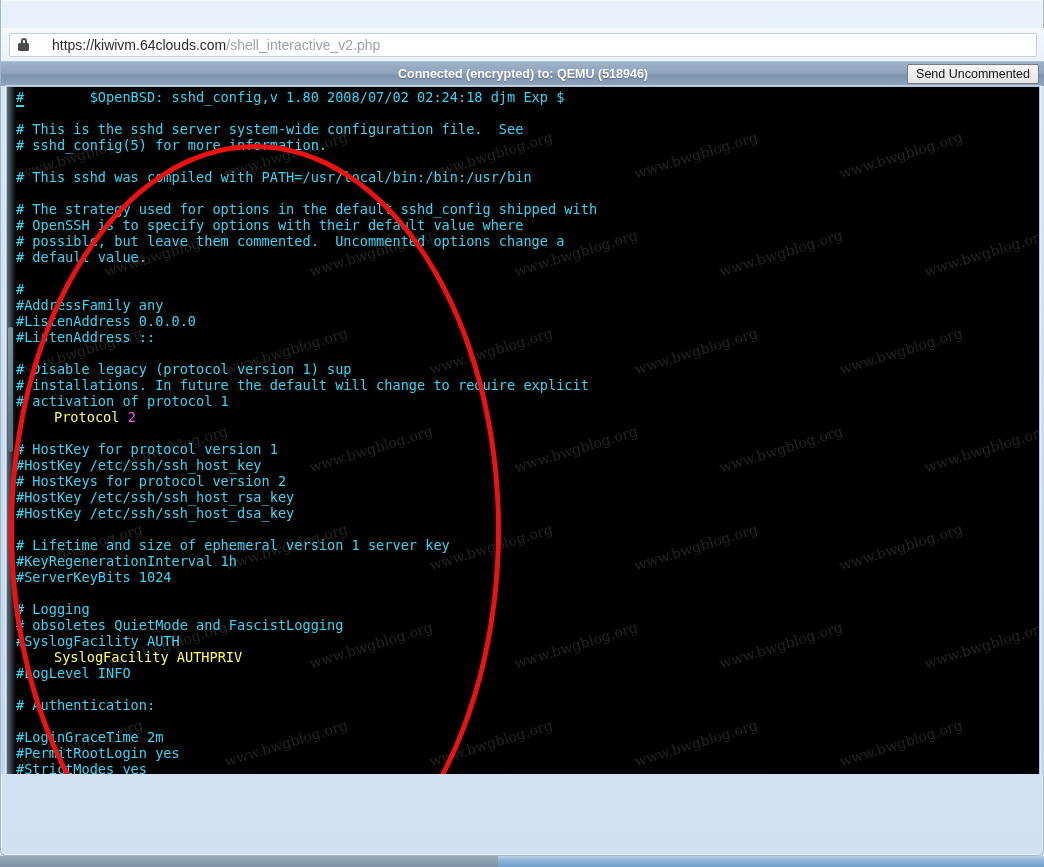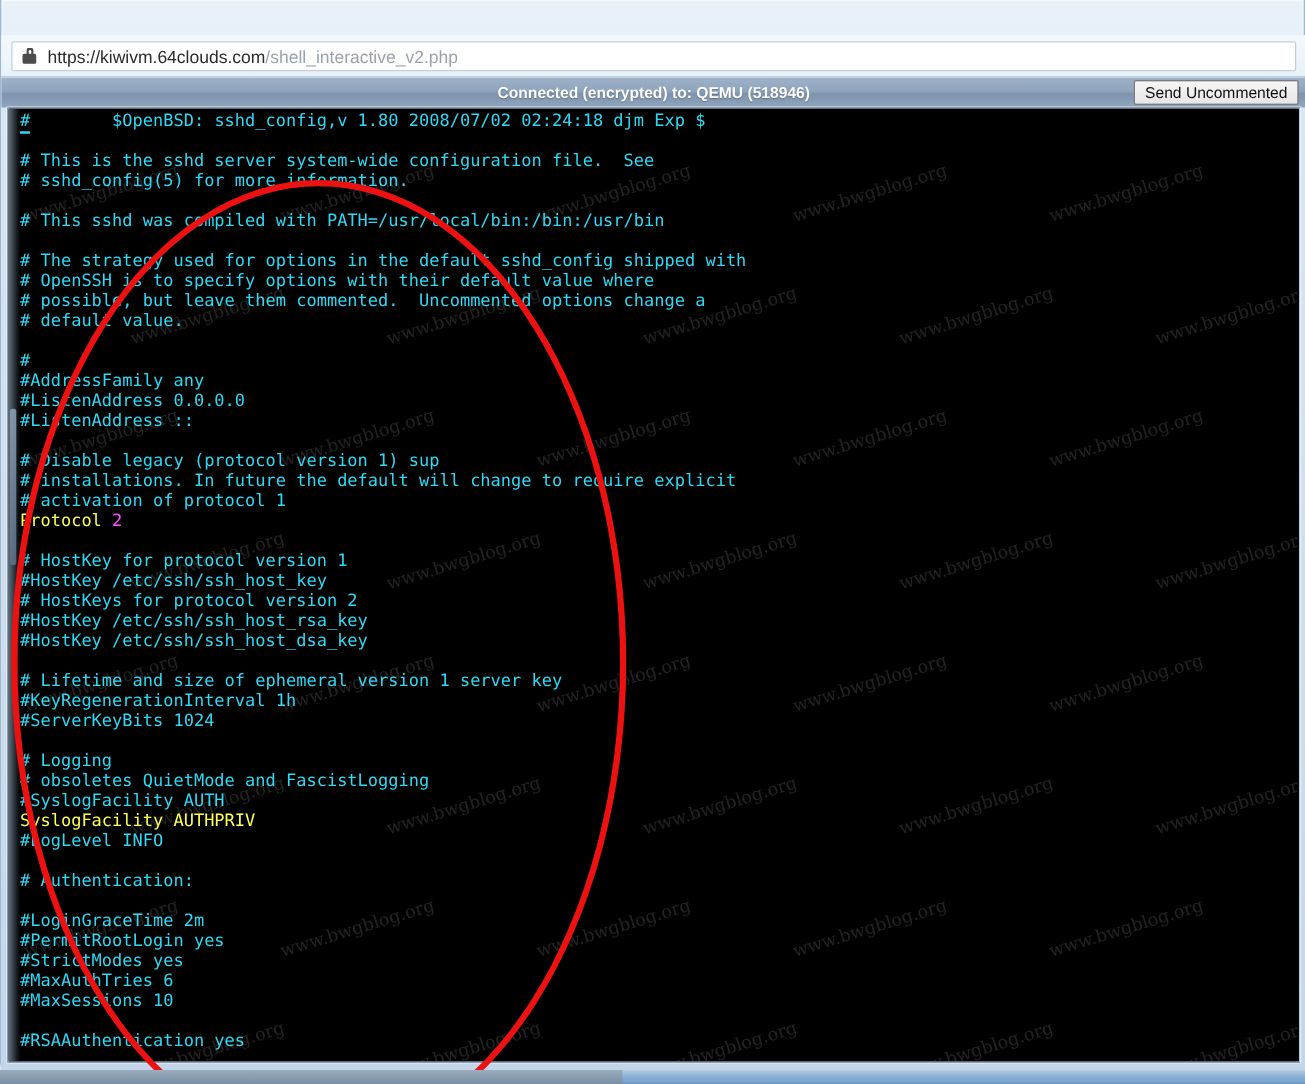"https://kiwivm.64clouds.com/shell_intera" .omnibox { gap: 9px -> 23px }
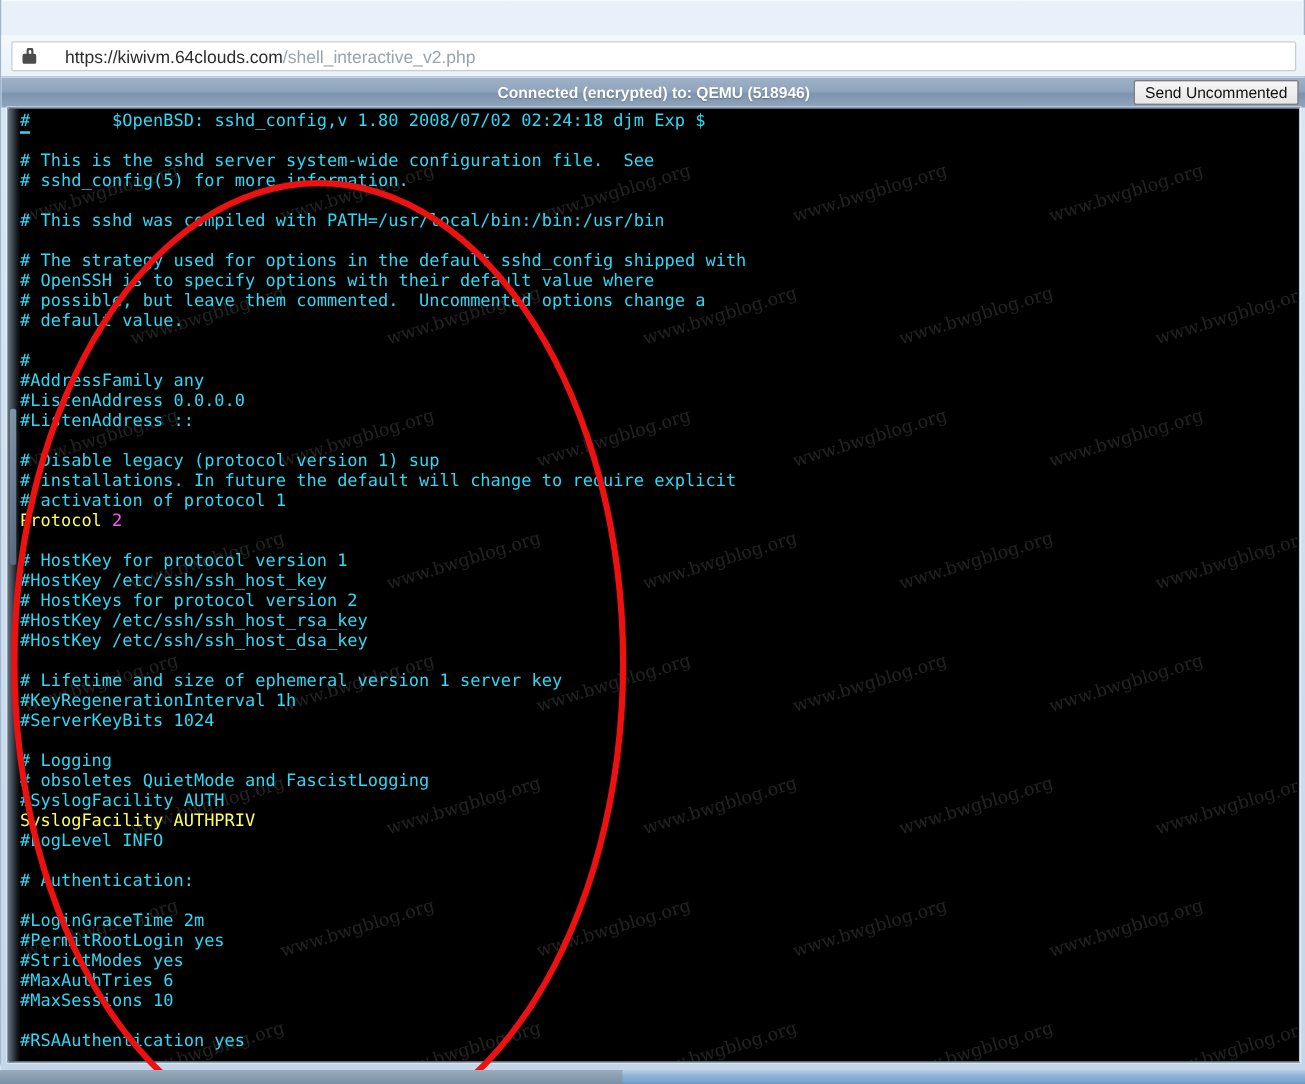"Connected (encrypted) to: QEMU (518946)" .page { height: 794px -> 712px }
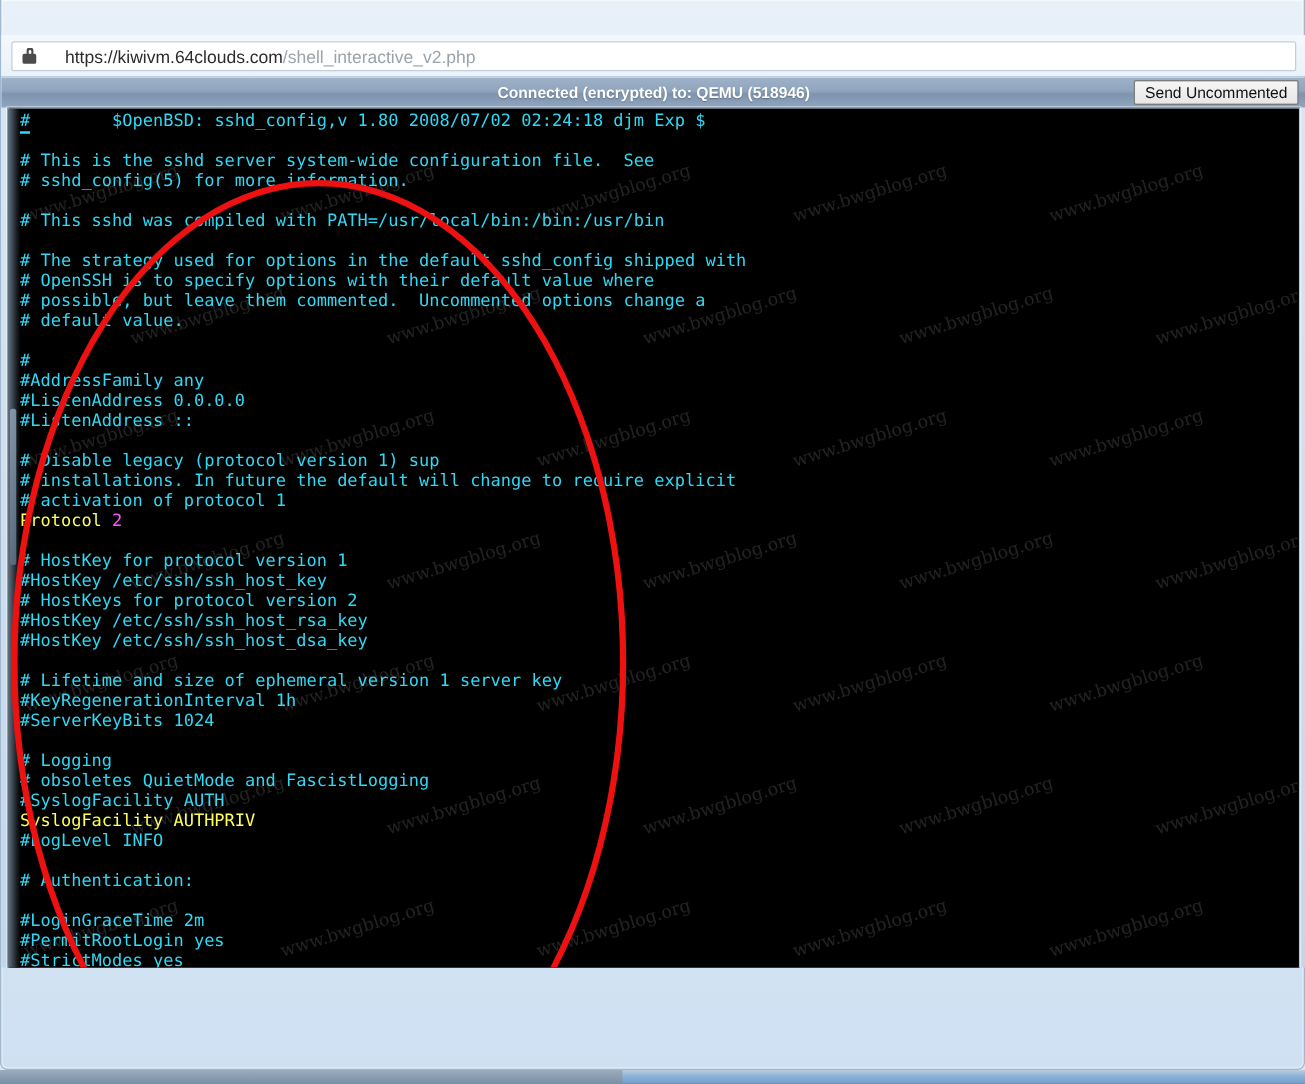"Protocol" .c-yellow { padding-left: none -> 38px }
